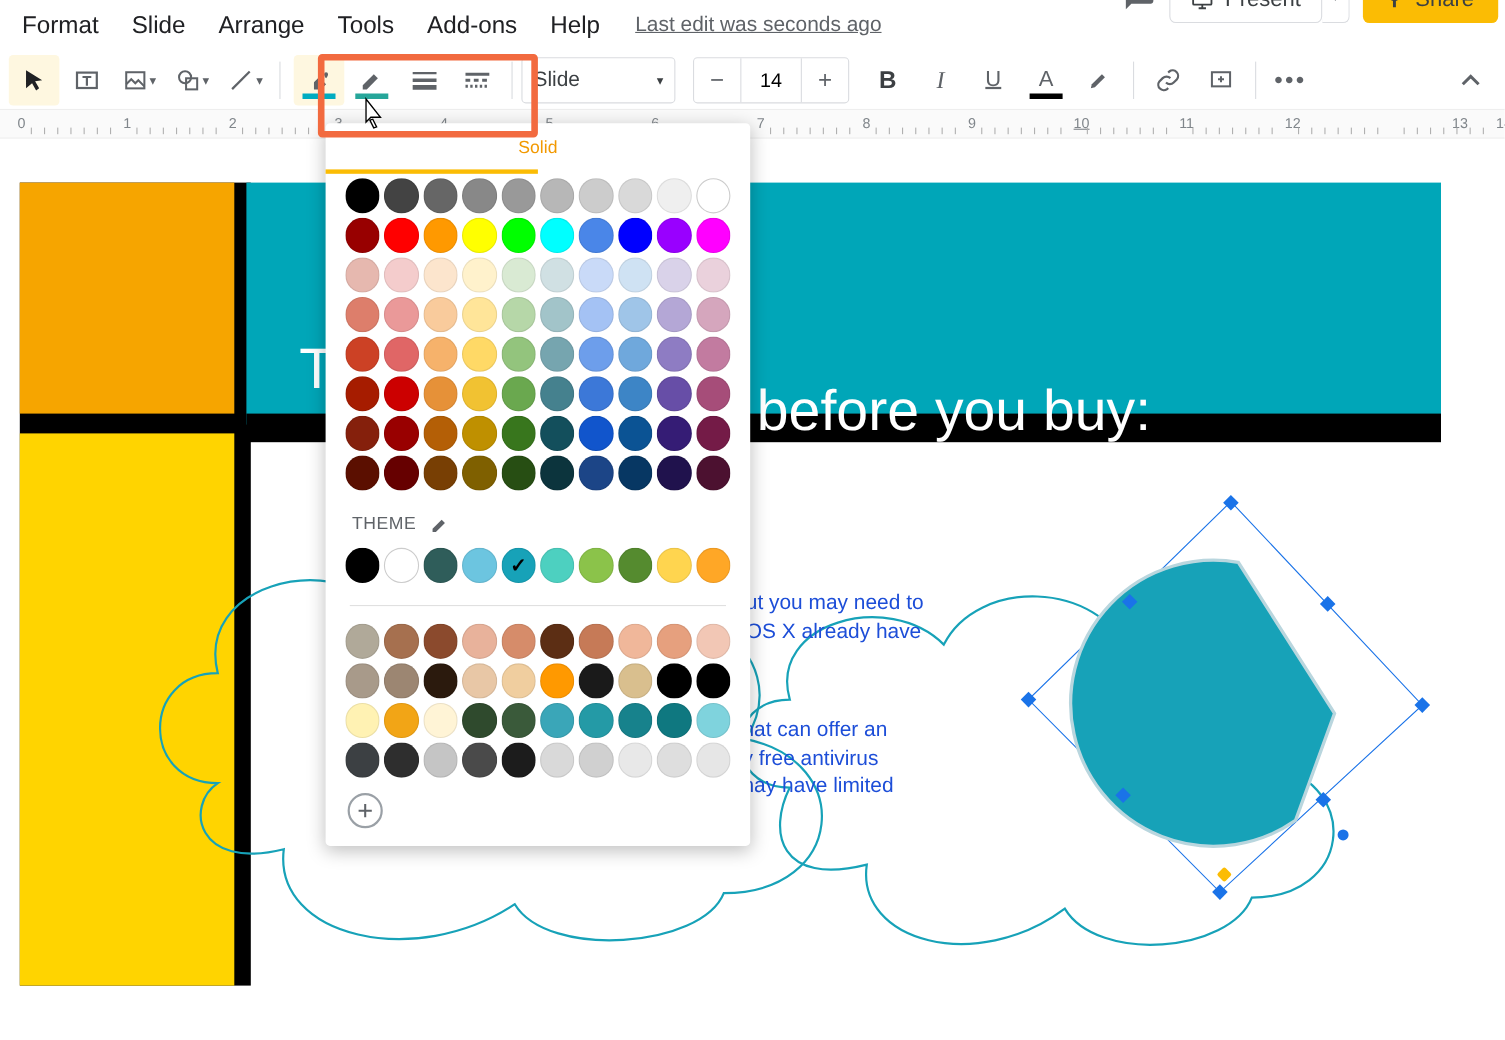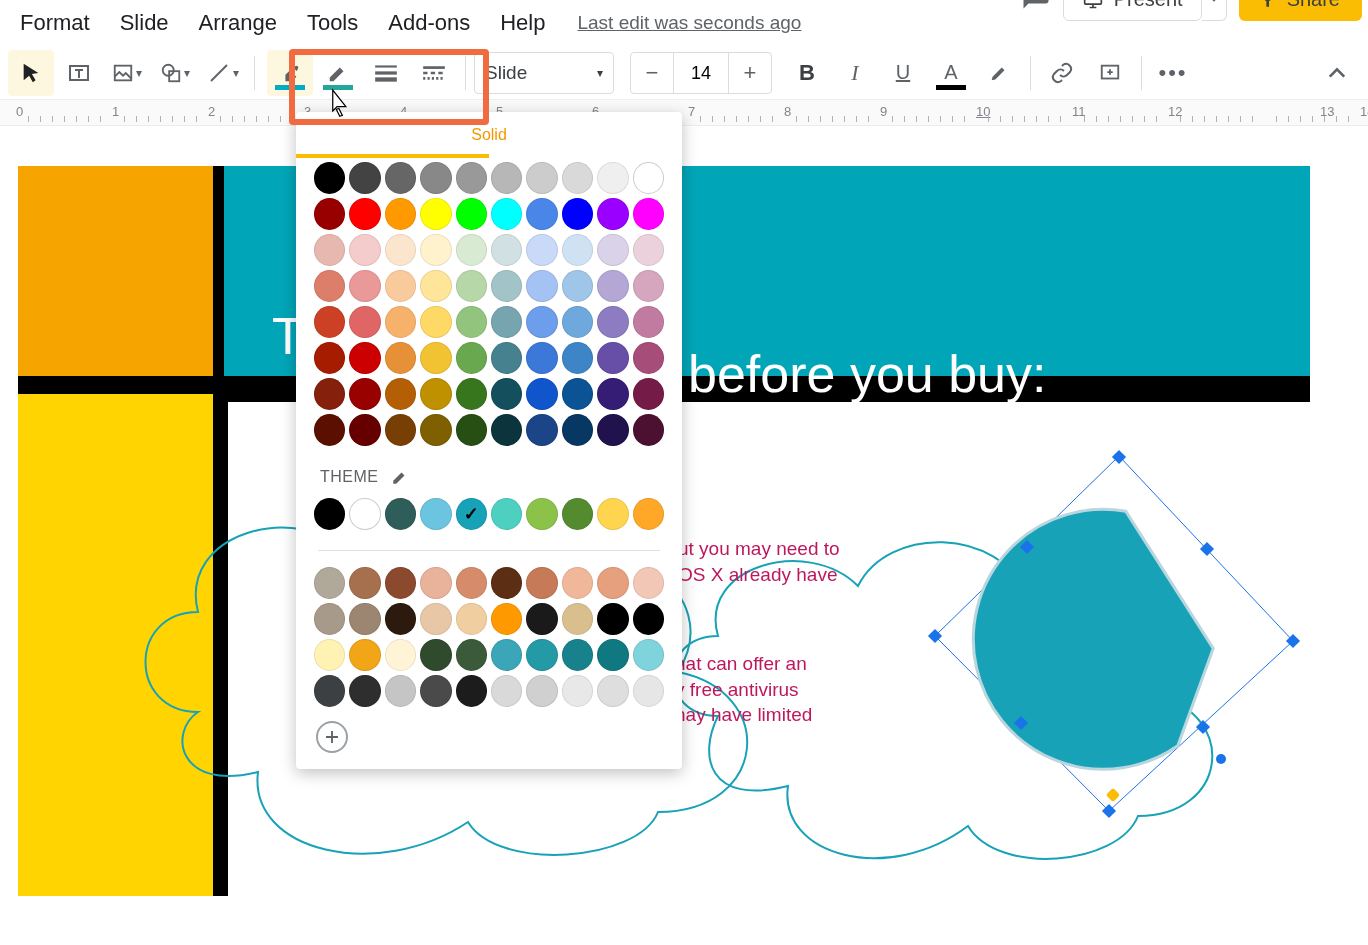"ut you may need to" .body-text { color: #be185d -> #1d4ed8 }
